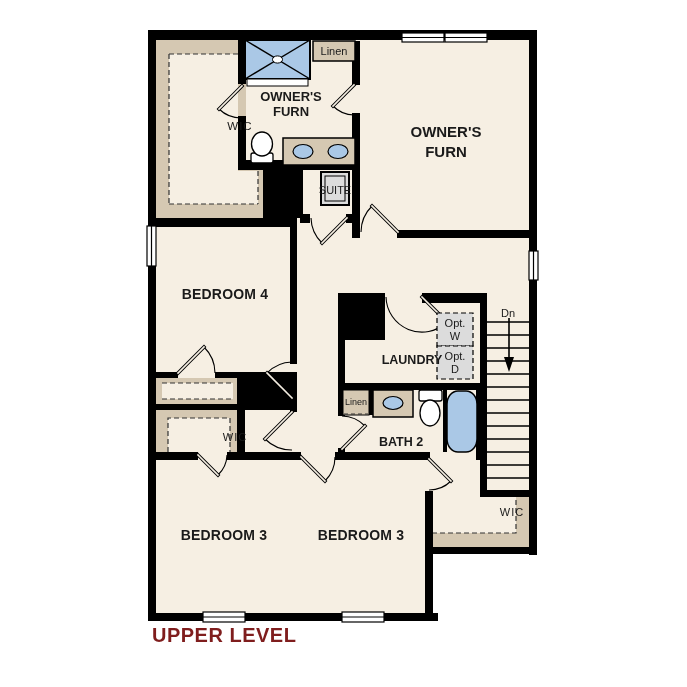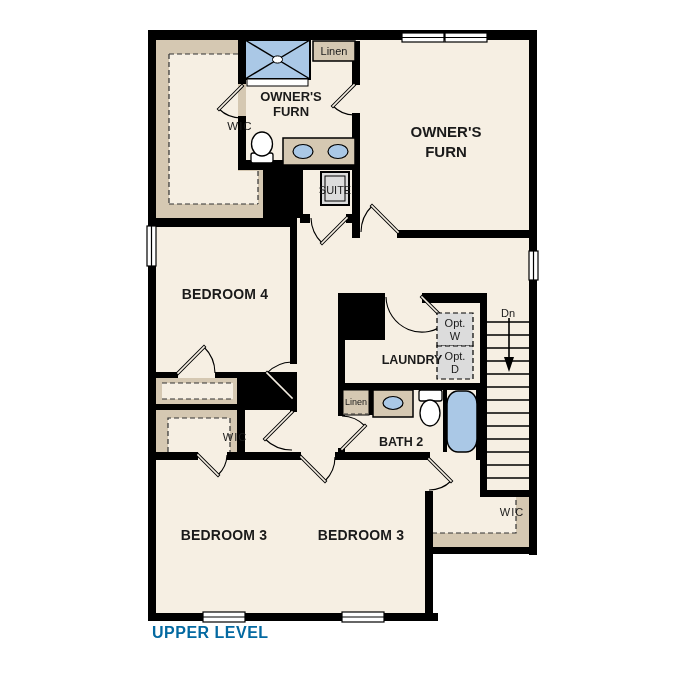"UPPER LEVEL" #title { color: #0369a1 -> #7f1d1d; font-size: 16px -> 20px }
